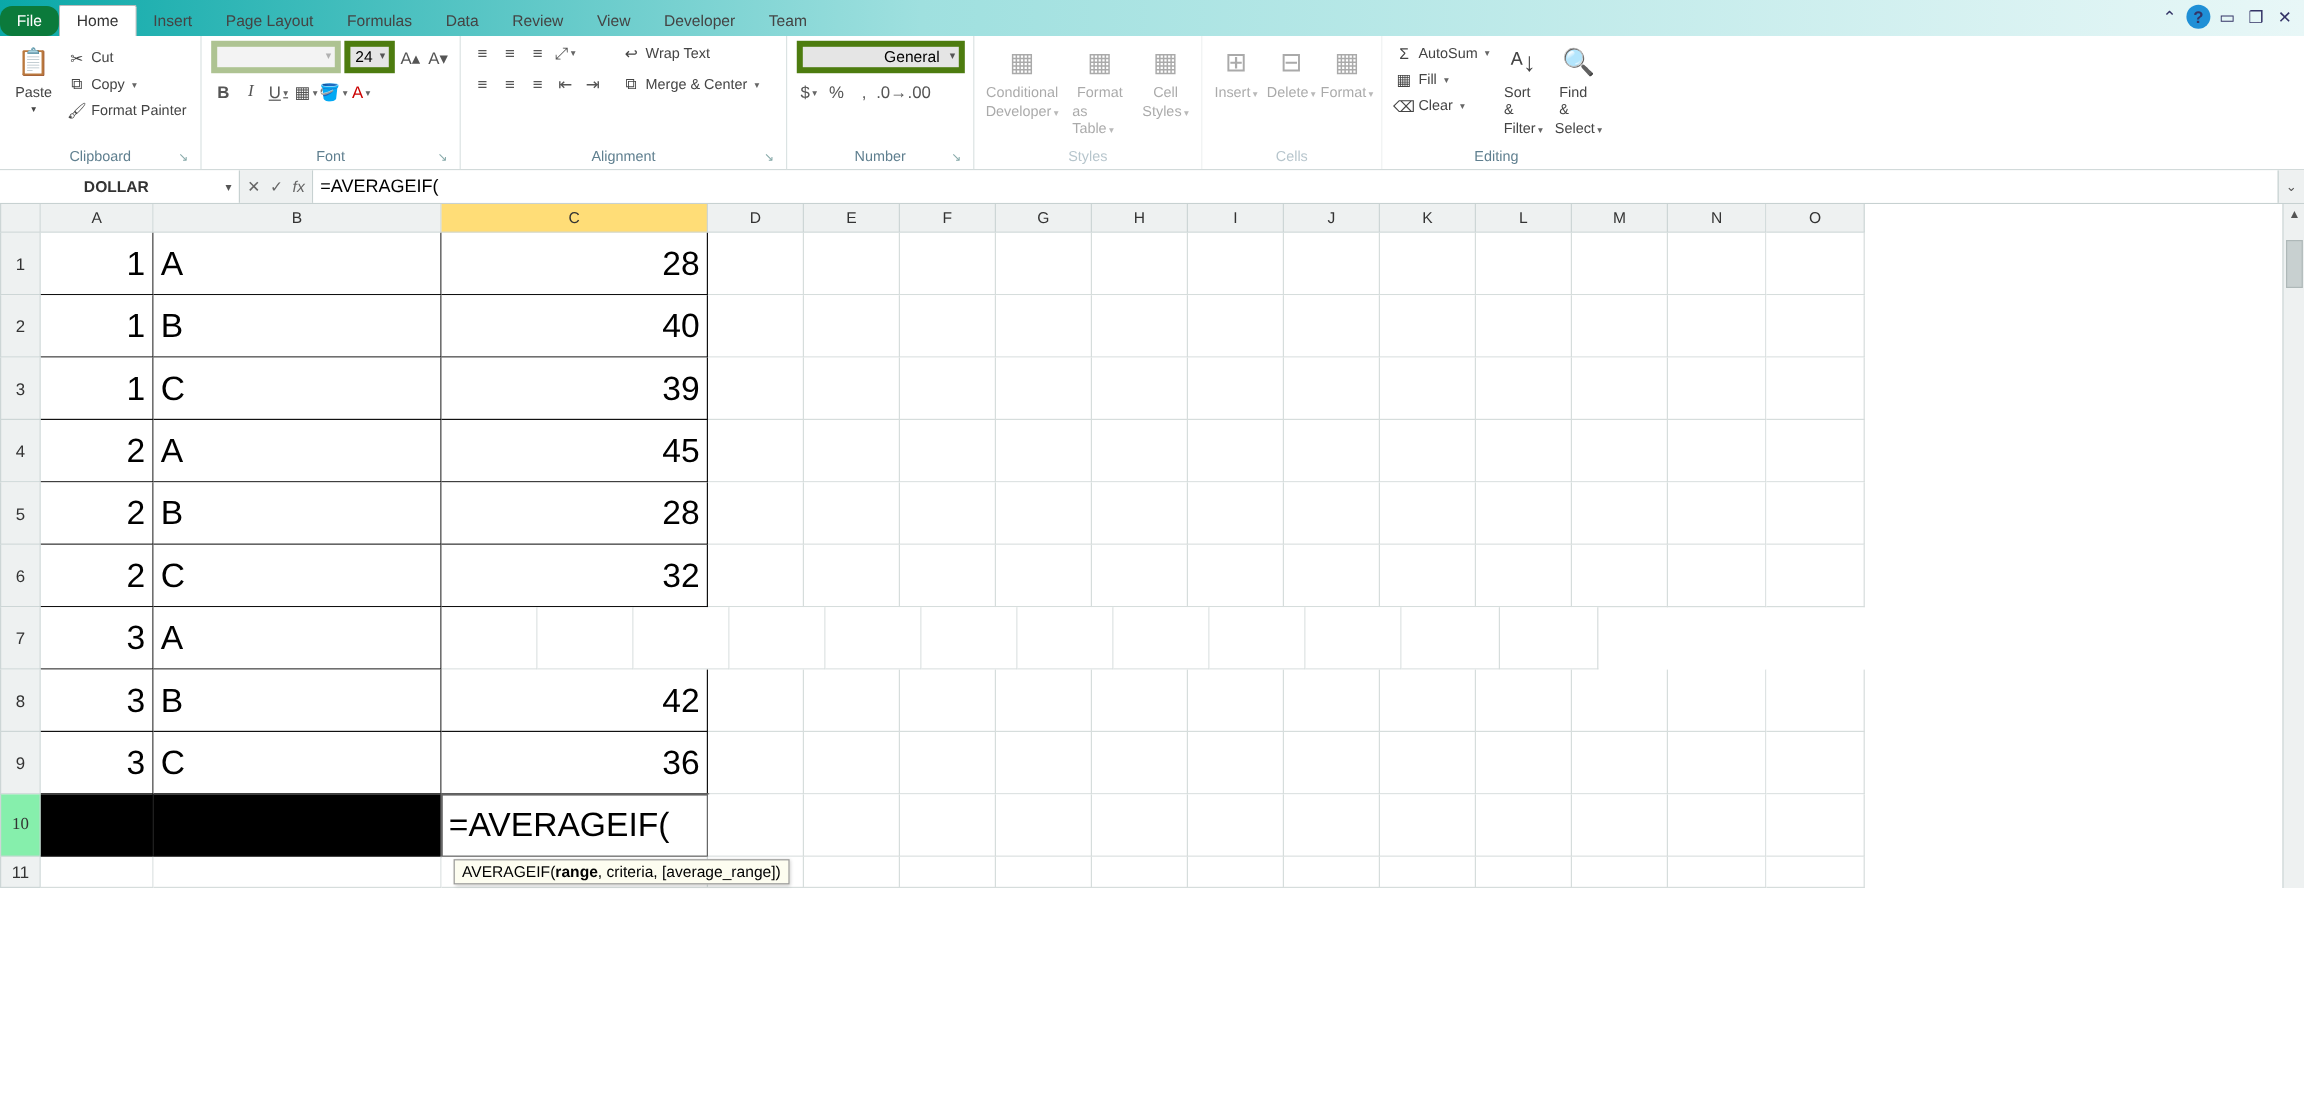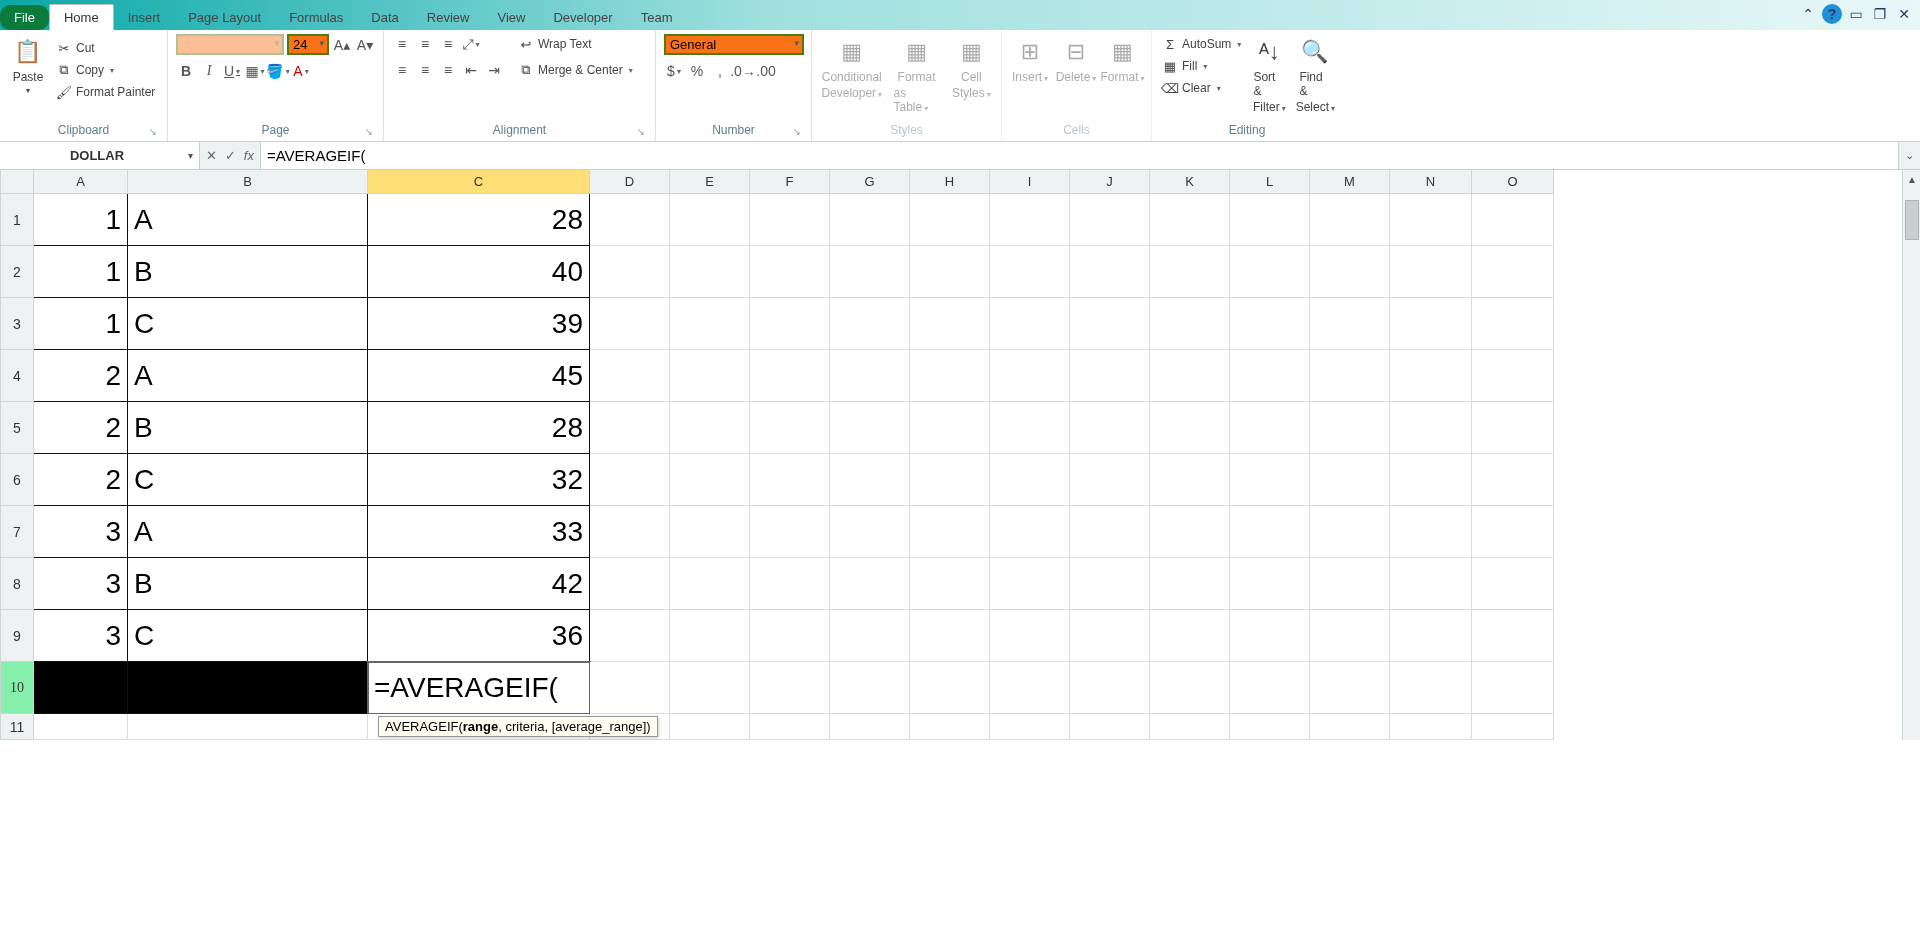"24" .combo { background: #f97316 -> #e5e5e5; border: 2px solid #4d7c0f -> 5px solid #4d7c0f; text-align: none -> right }
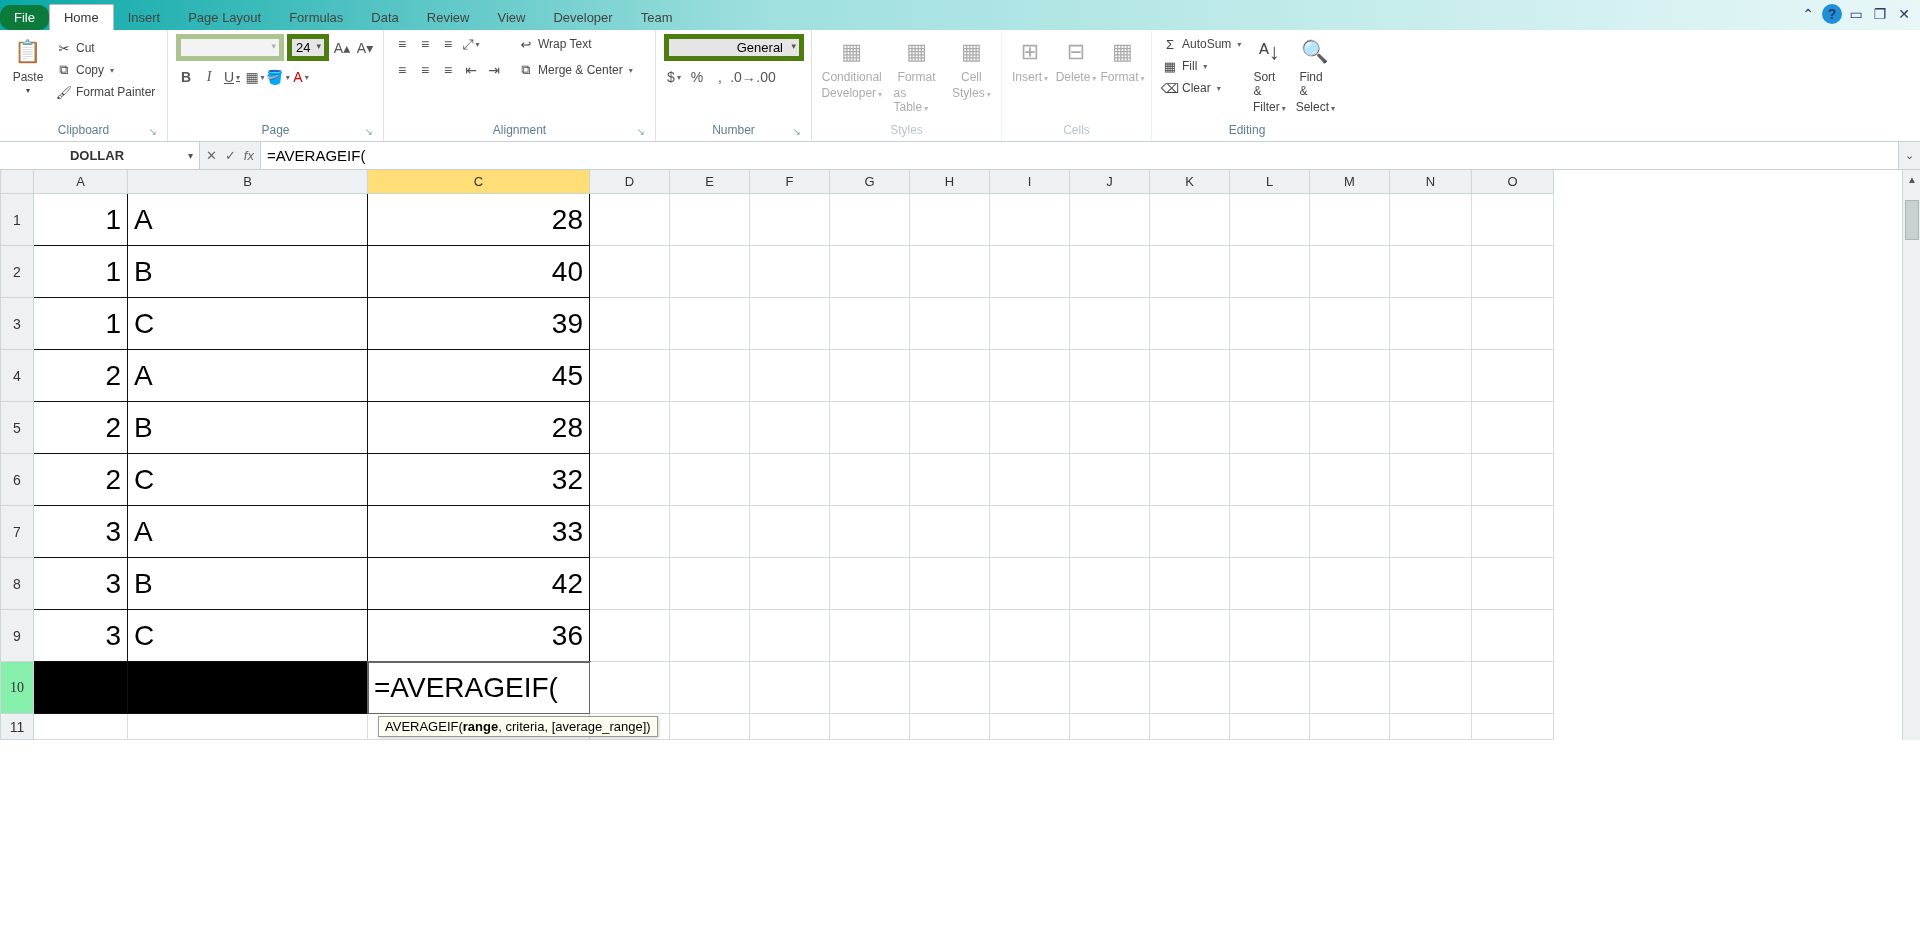"Page" span { text: Page -> Font }
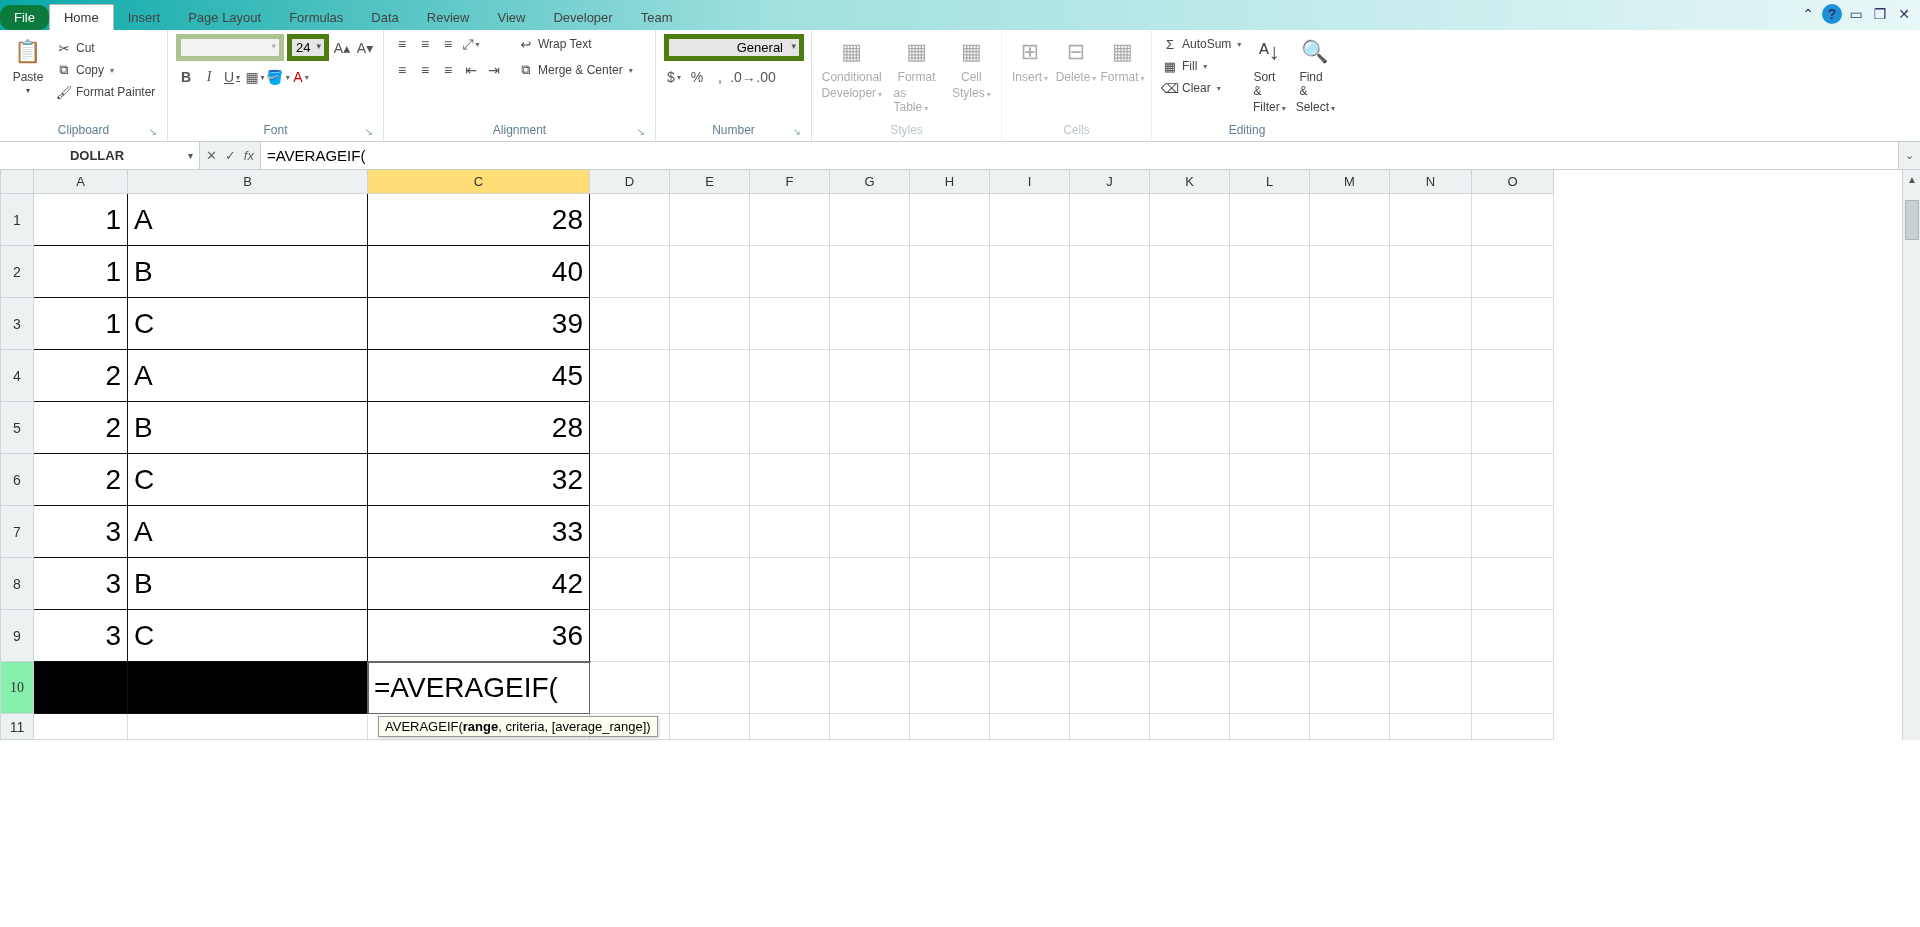"33" div.cell { html: <div>33</div> -> none }
